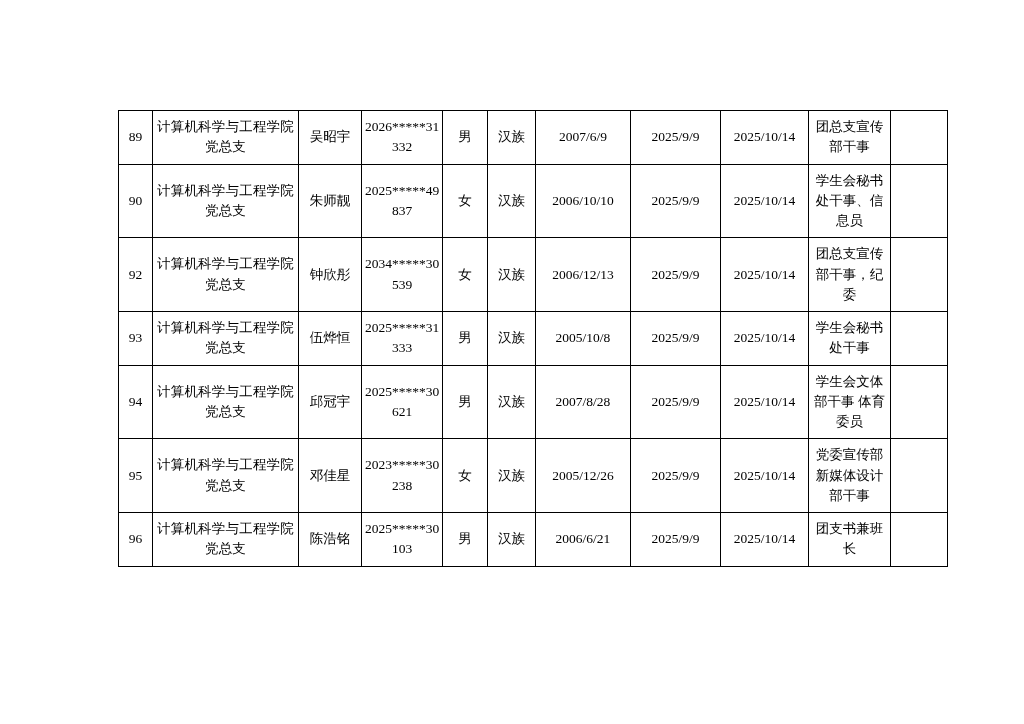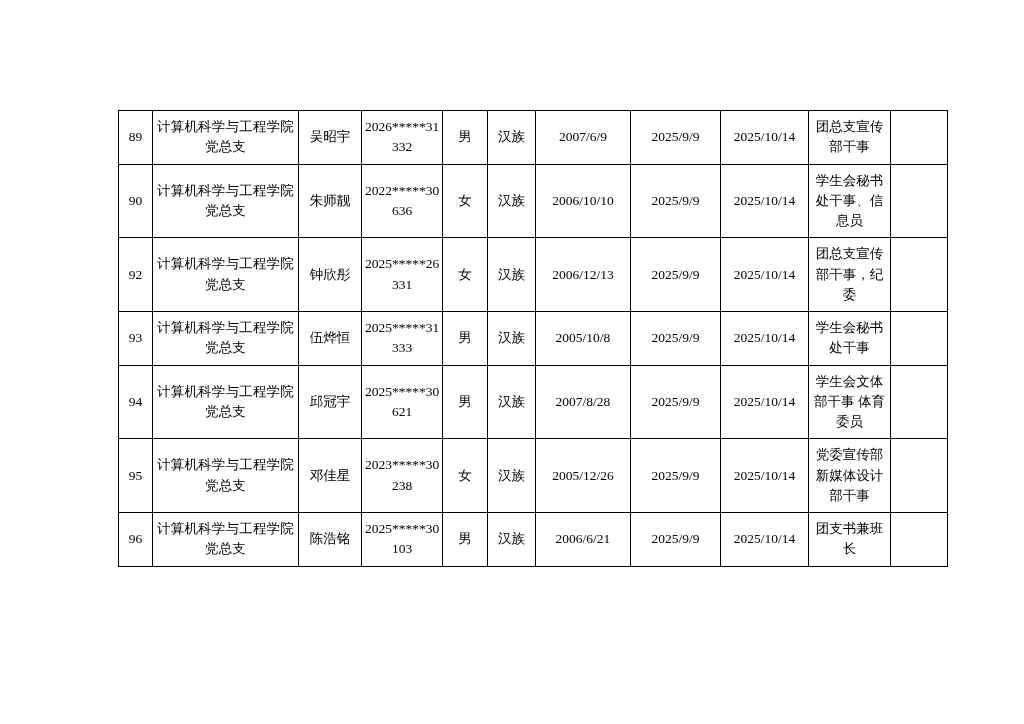"2022*****30636" td.cell-id { text: 2022*****30636 -> 2025*****49837 }
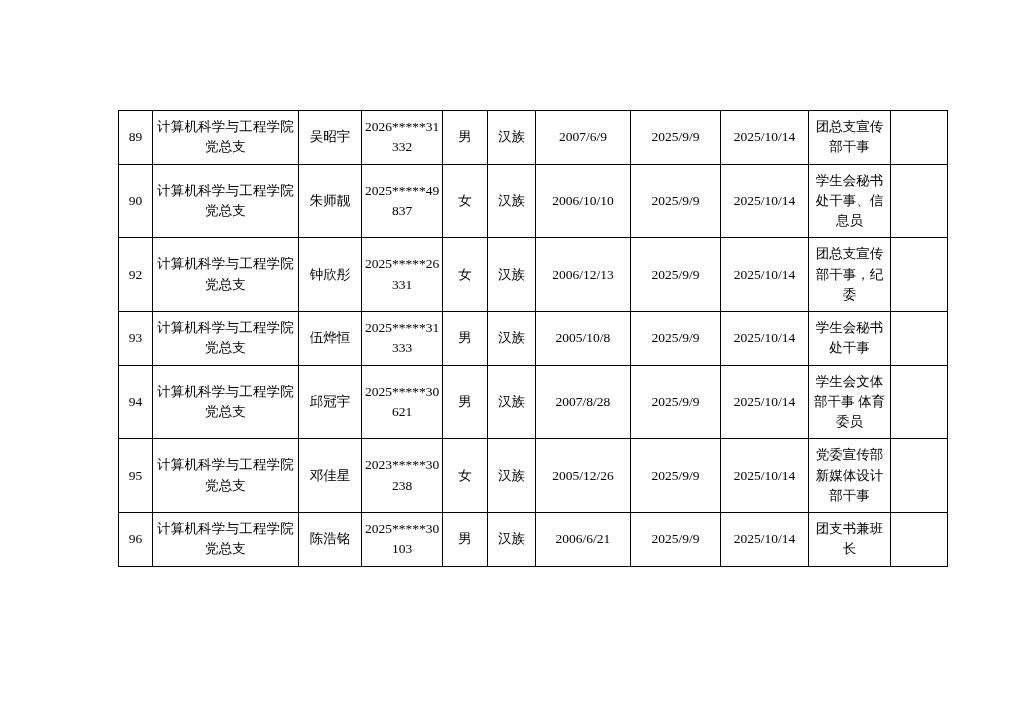"2025*****26331" td.cell-id { text: 2025*****26331 -> 2034*****30539 }
